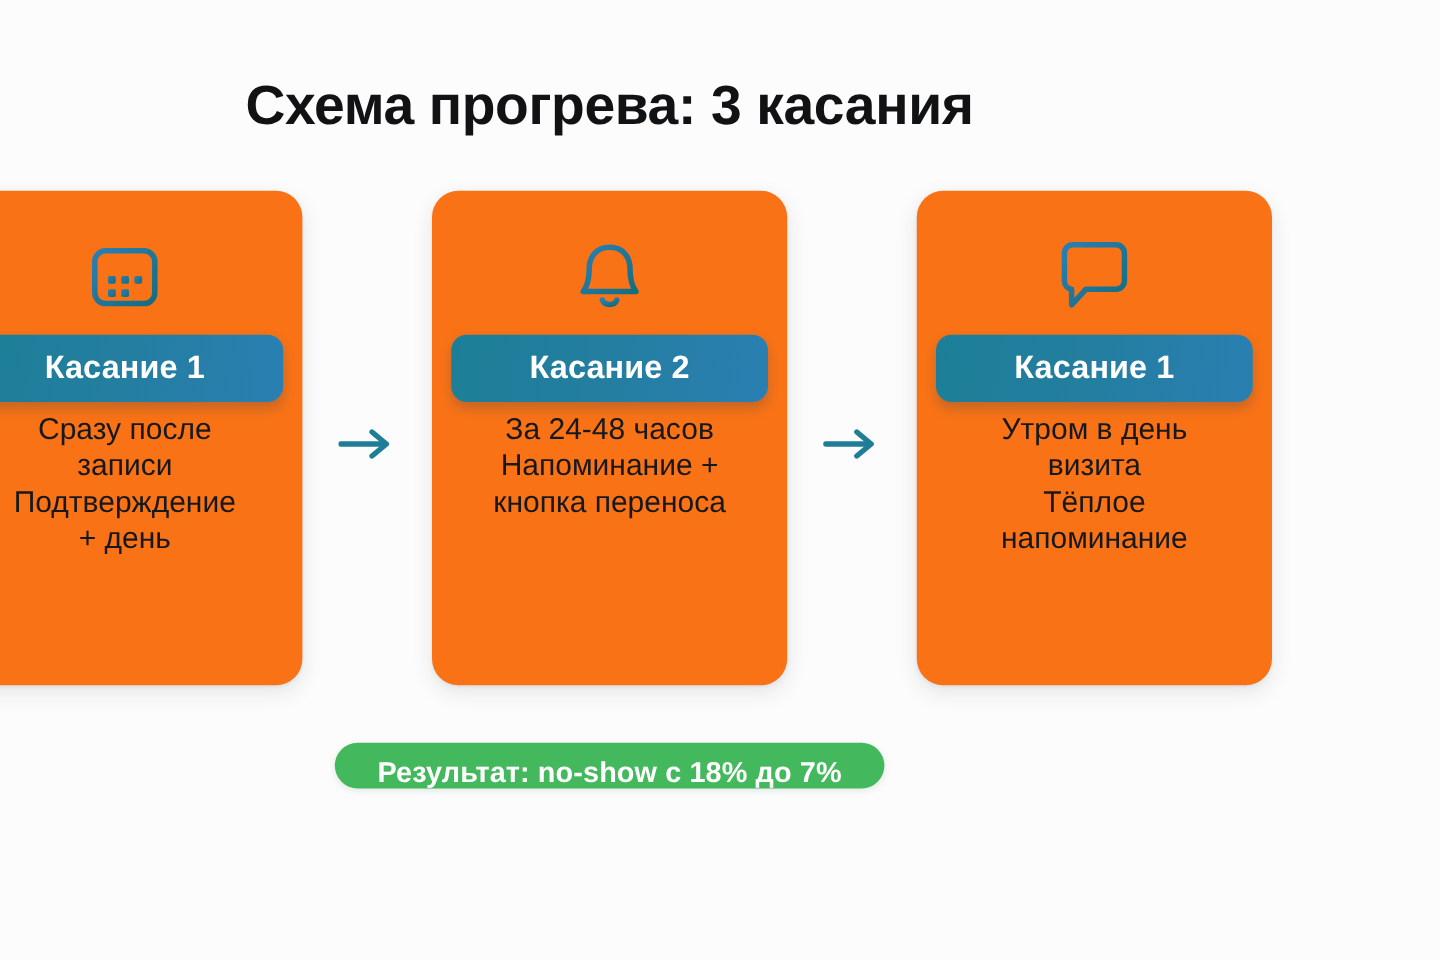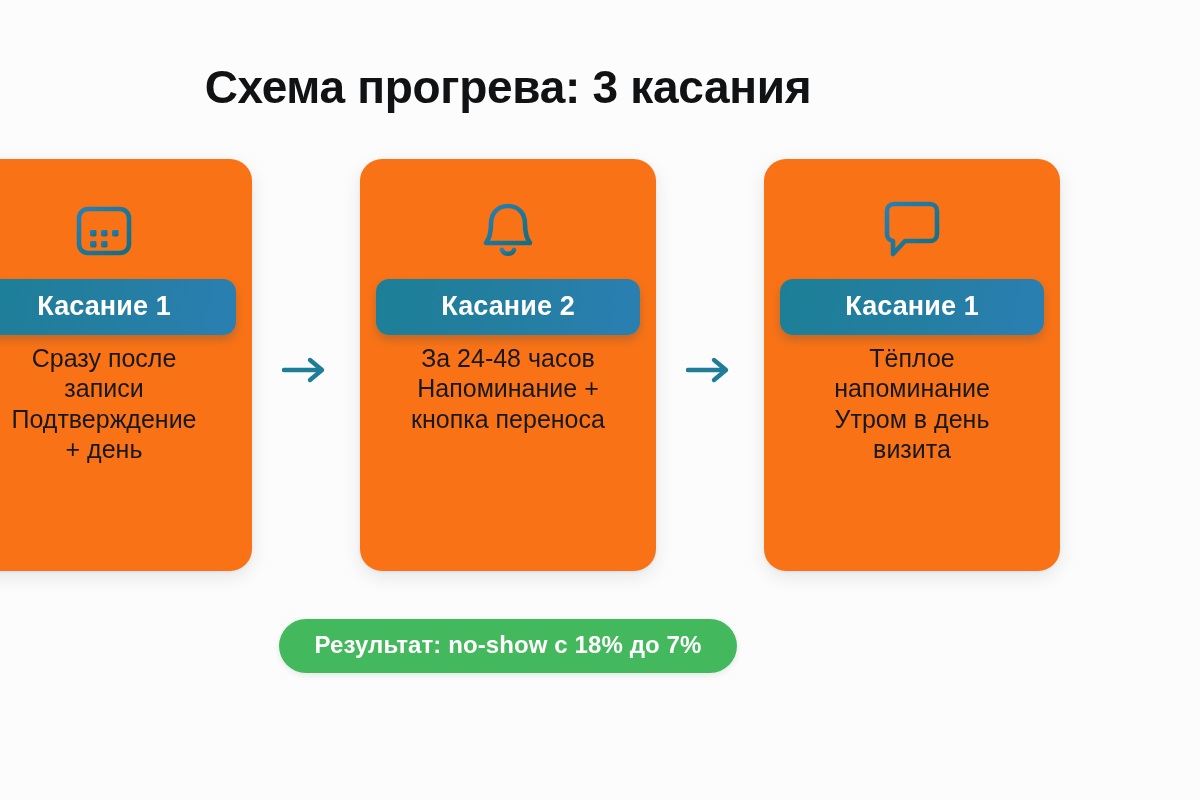"Тёплое" div.card-line { order: before "Утром в день" -> after "Утром в день" }
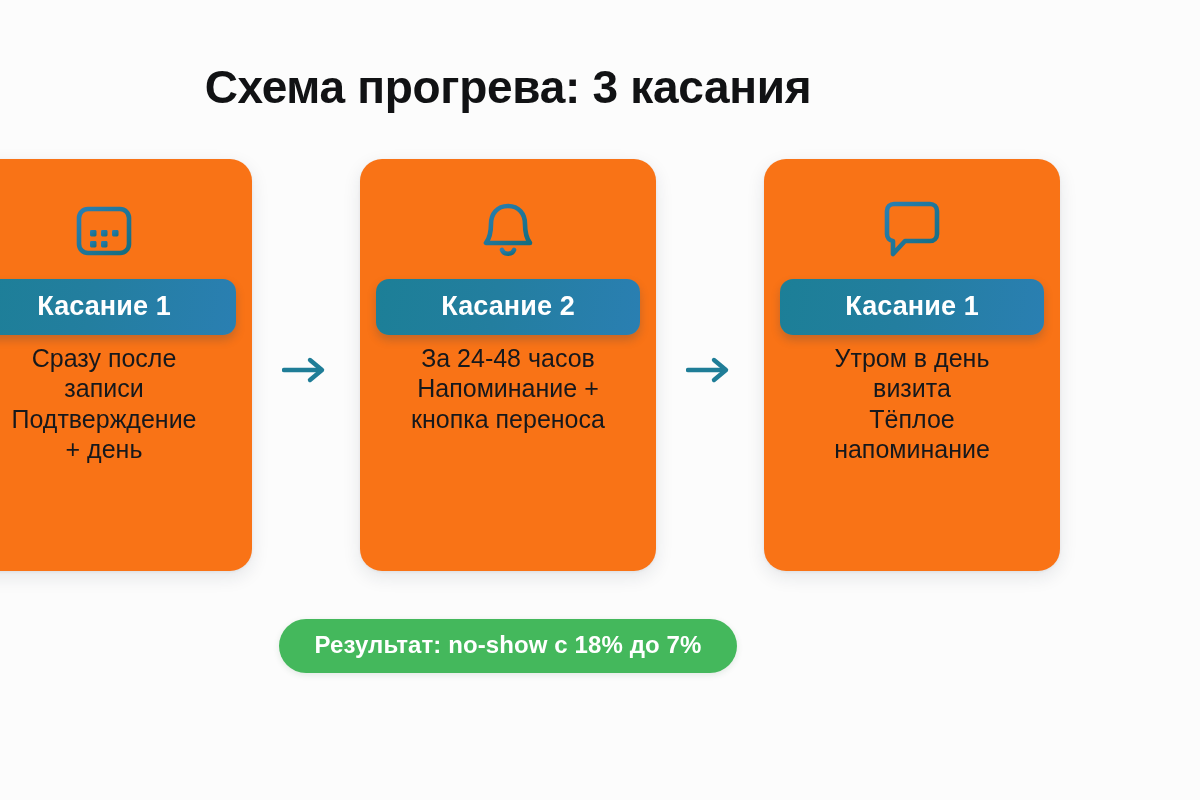"Результат: no-show с 18% до" .result-pill { padding: 14px 36px 16px 36px -> 14px 36px 0 36px }
